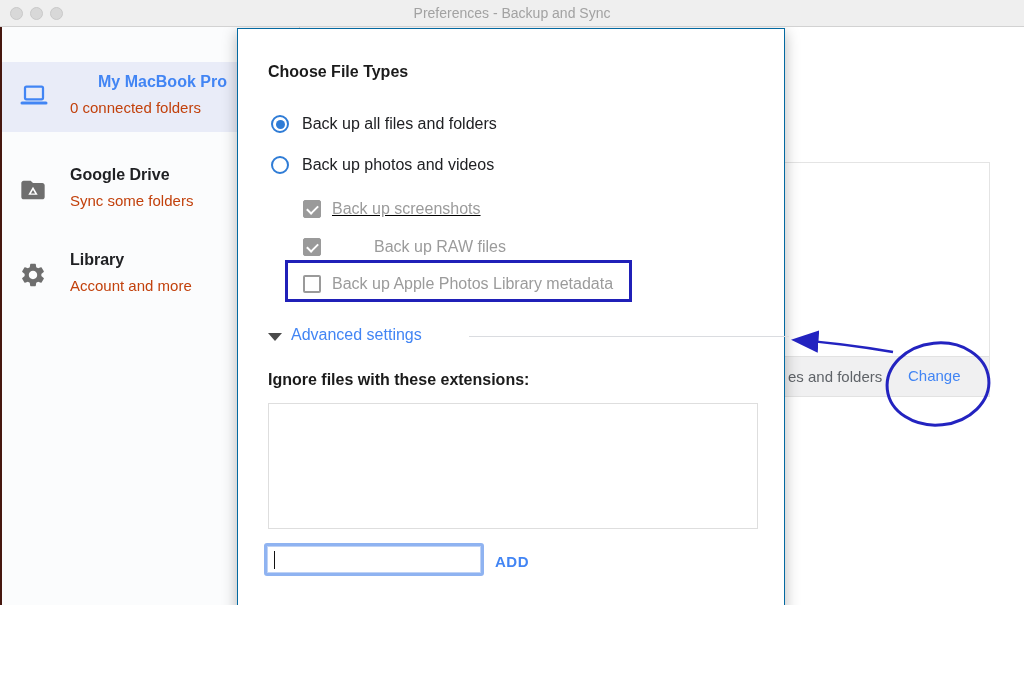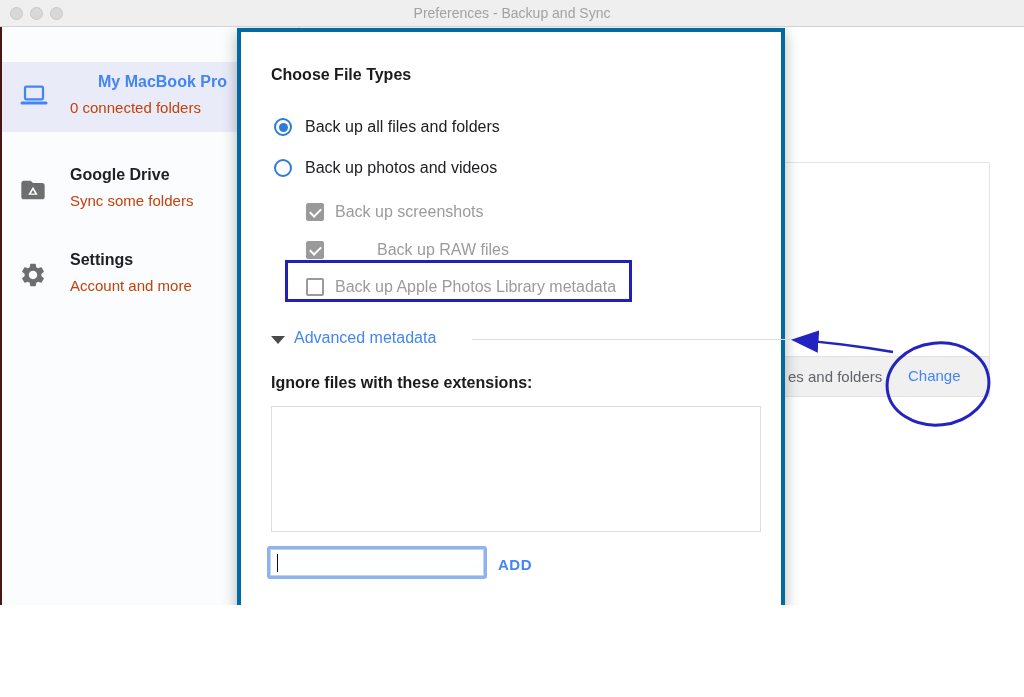"Choose File Types" .dialog { border: 4px solid #0369a1 -> 1px solid #0369a1 }
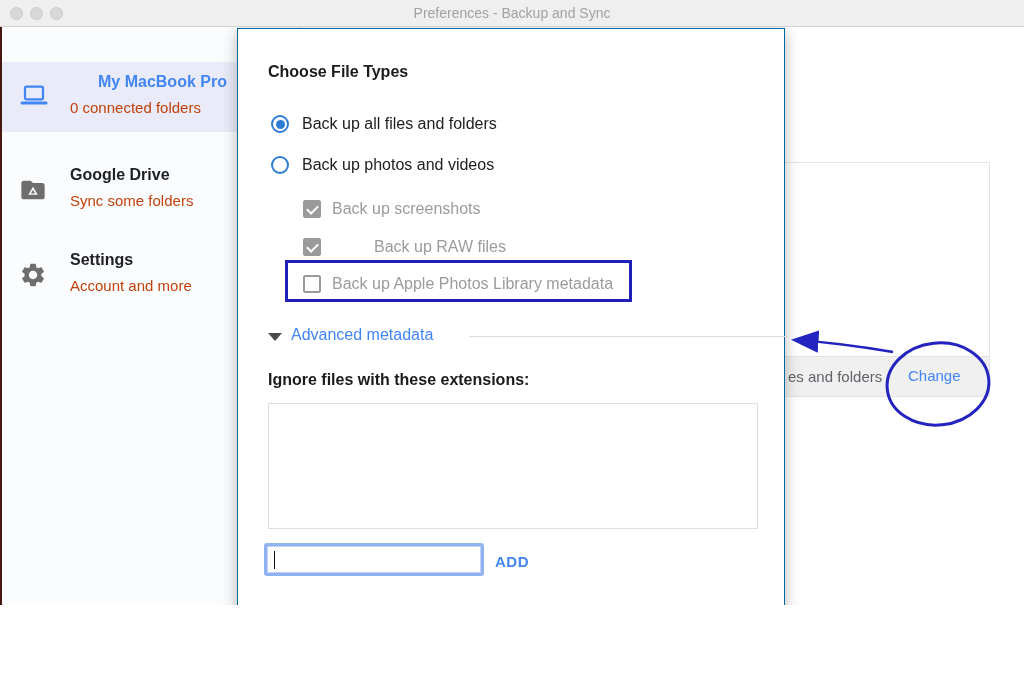"Back up screenshots" .cr1 { text-decoration: none -> underline }
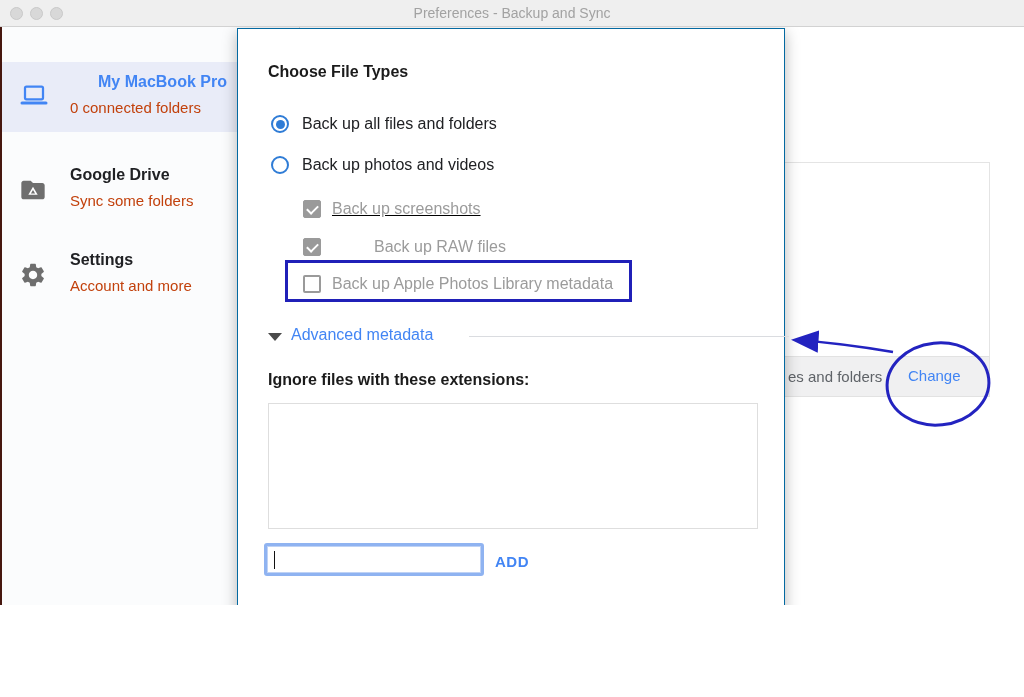"Settings" div.side-title { text: Settings -> Library }
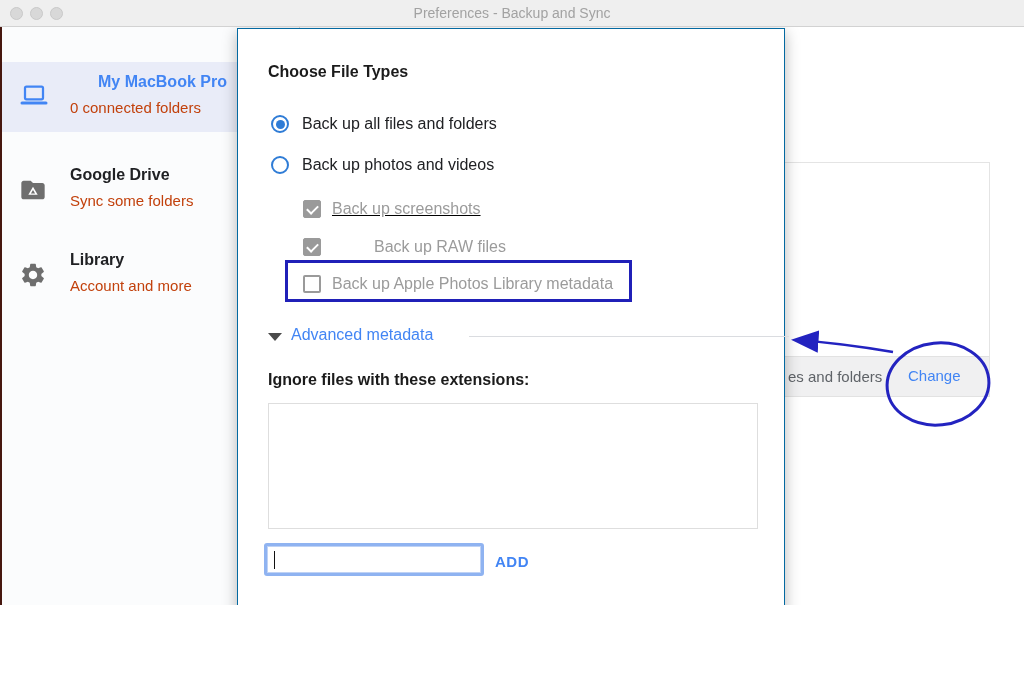"Advanced metadata" span.adv-label { text: metadata -> settings }
